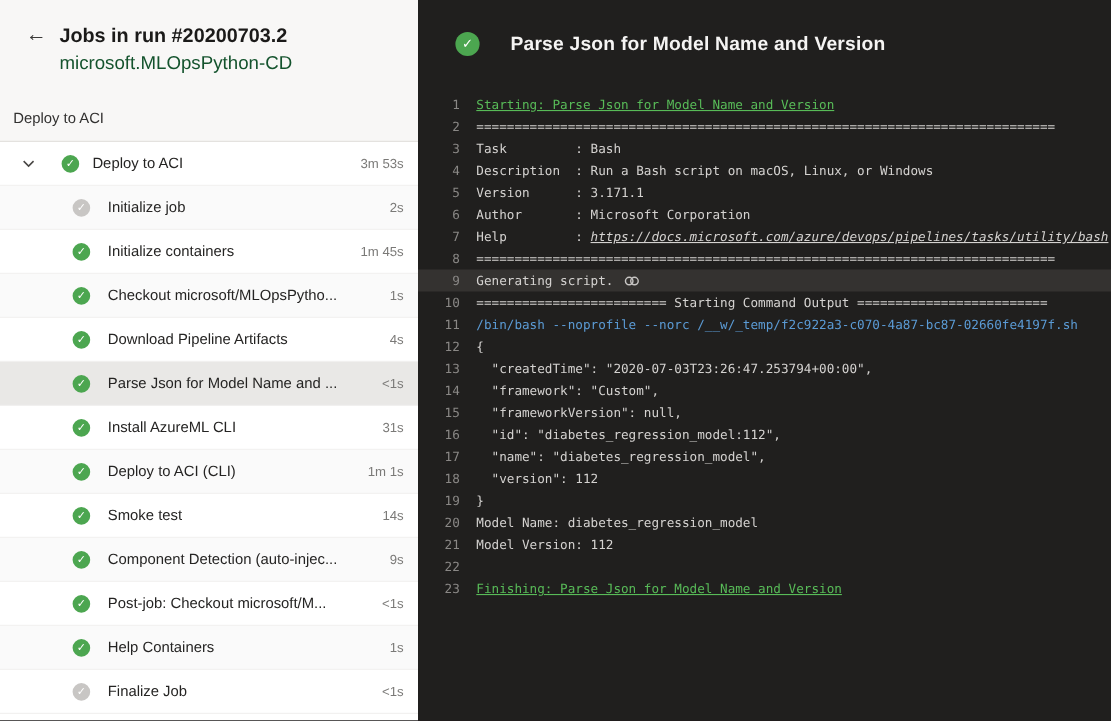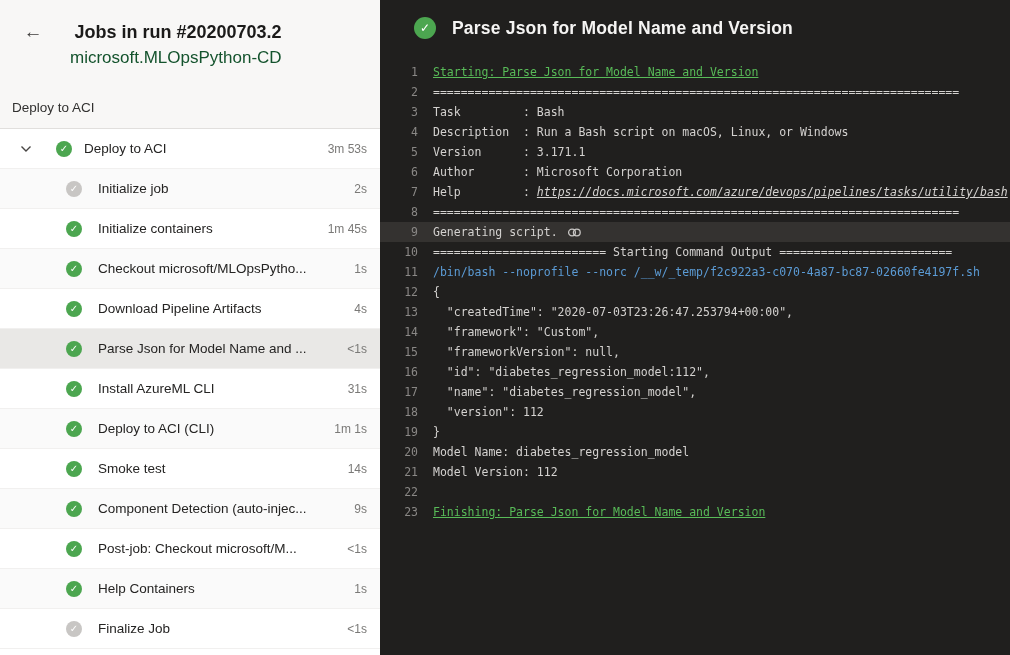"Jobs in run #20200703.2" .titles { margin-left: 24px -> 8px; text-align: right -> none }
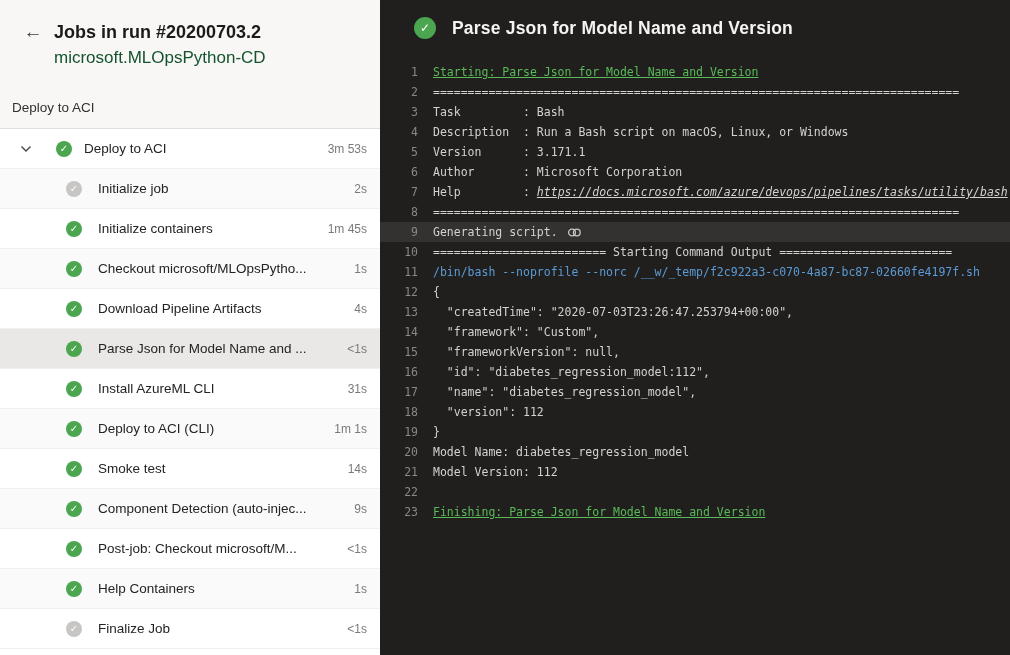"Parse Json for Model Name and Version" .log-title { margin: 0 -> 12px }
